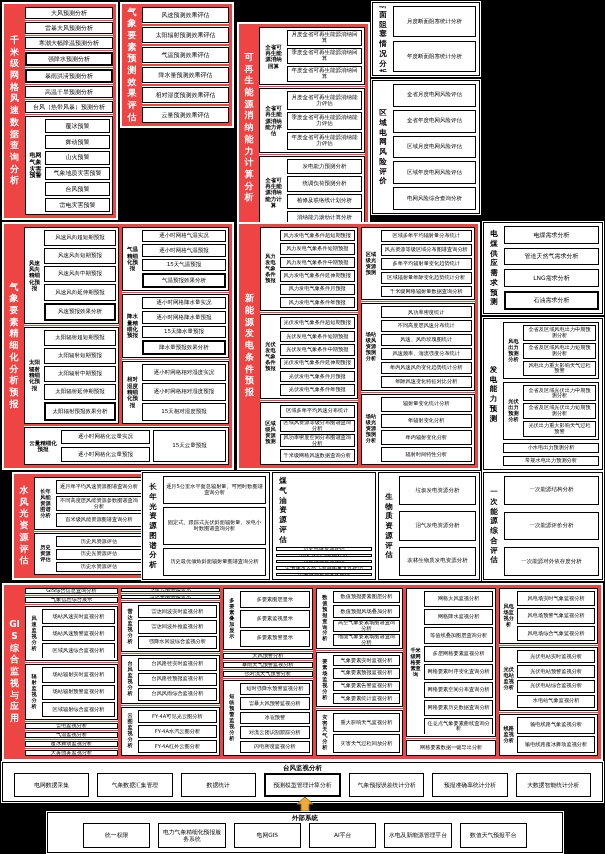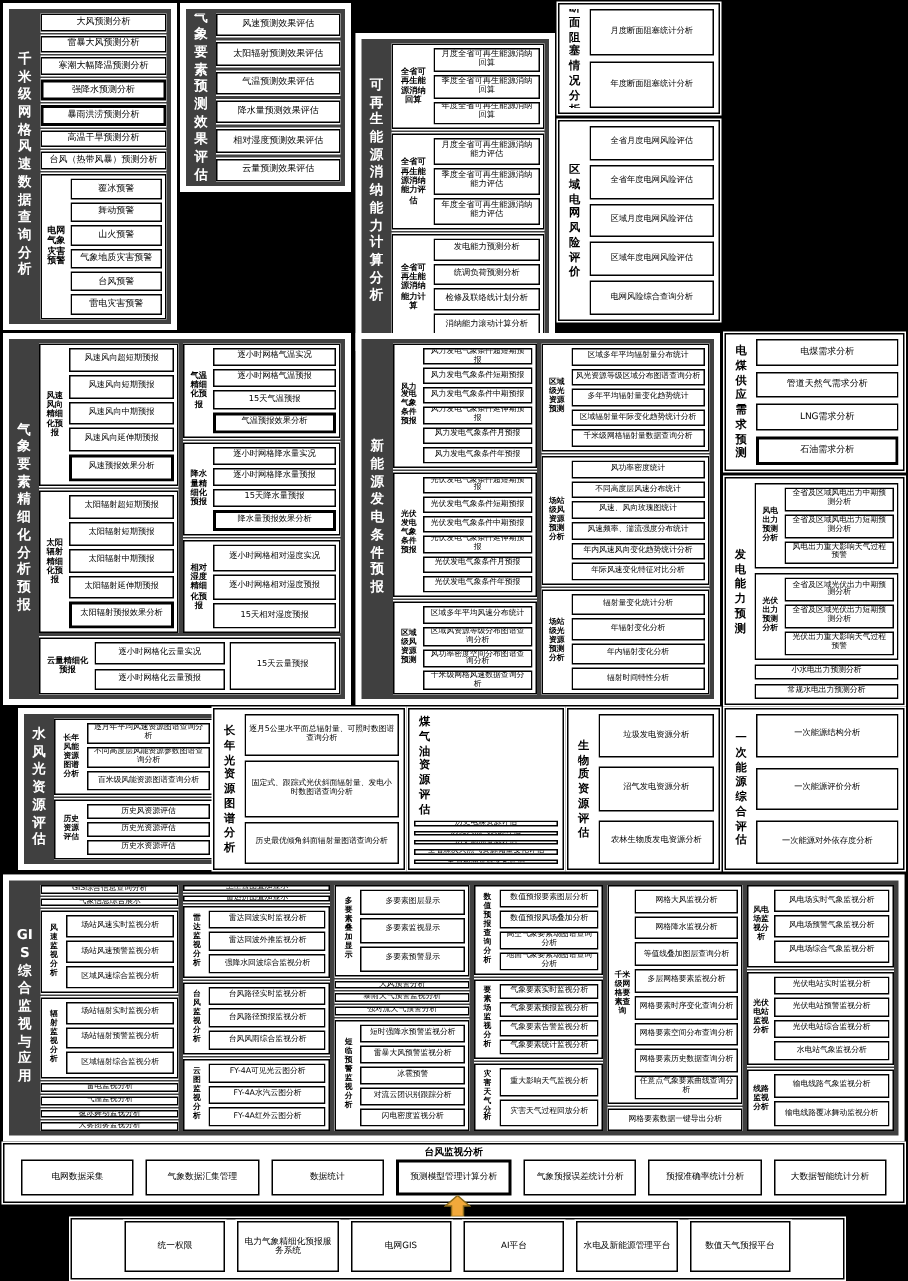"气象要素预测效果评估" .section.dark { background: #404040 -> #ef4444; border: 4px solid #ffffff -> 2px solid #ffffff }
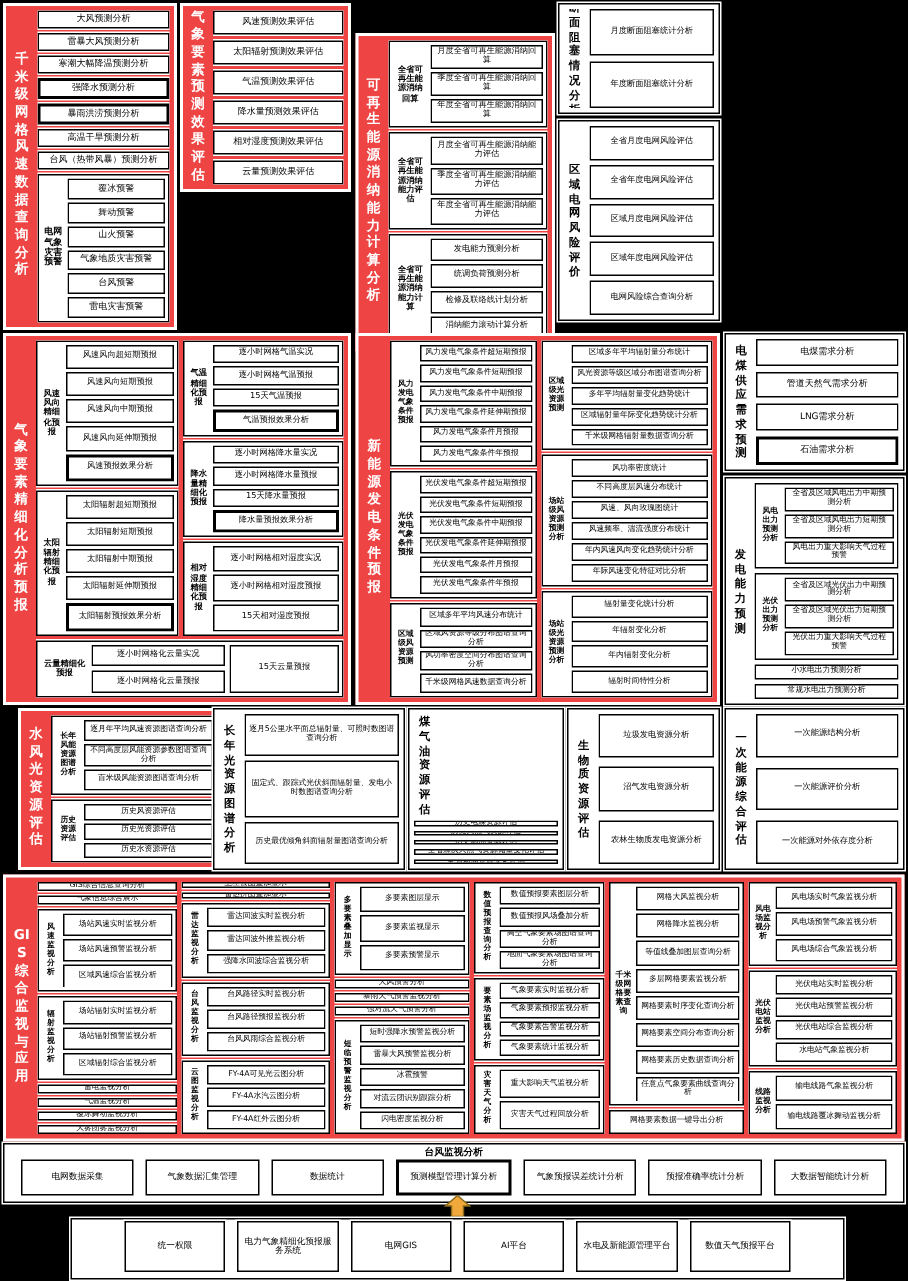"外部系统" div.band-title { html: none -> <div>外部系统</div> }
